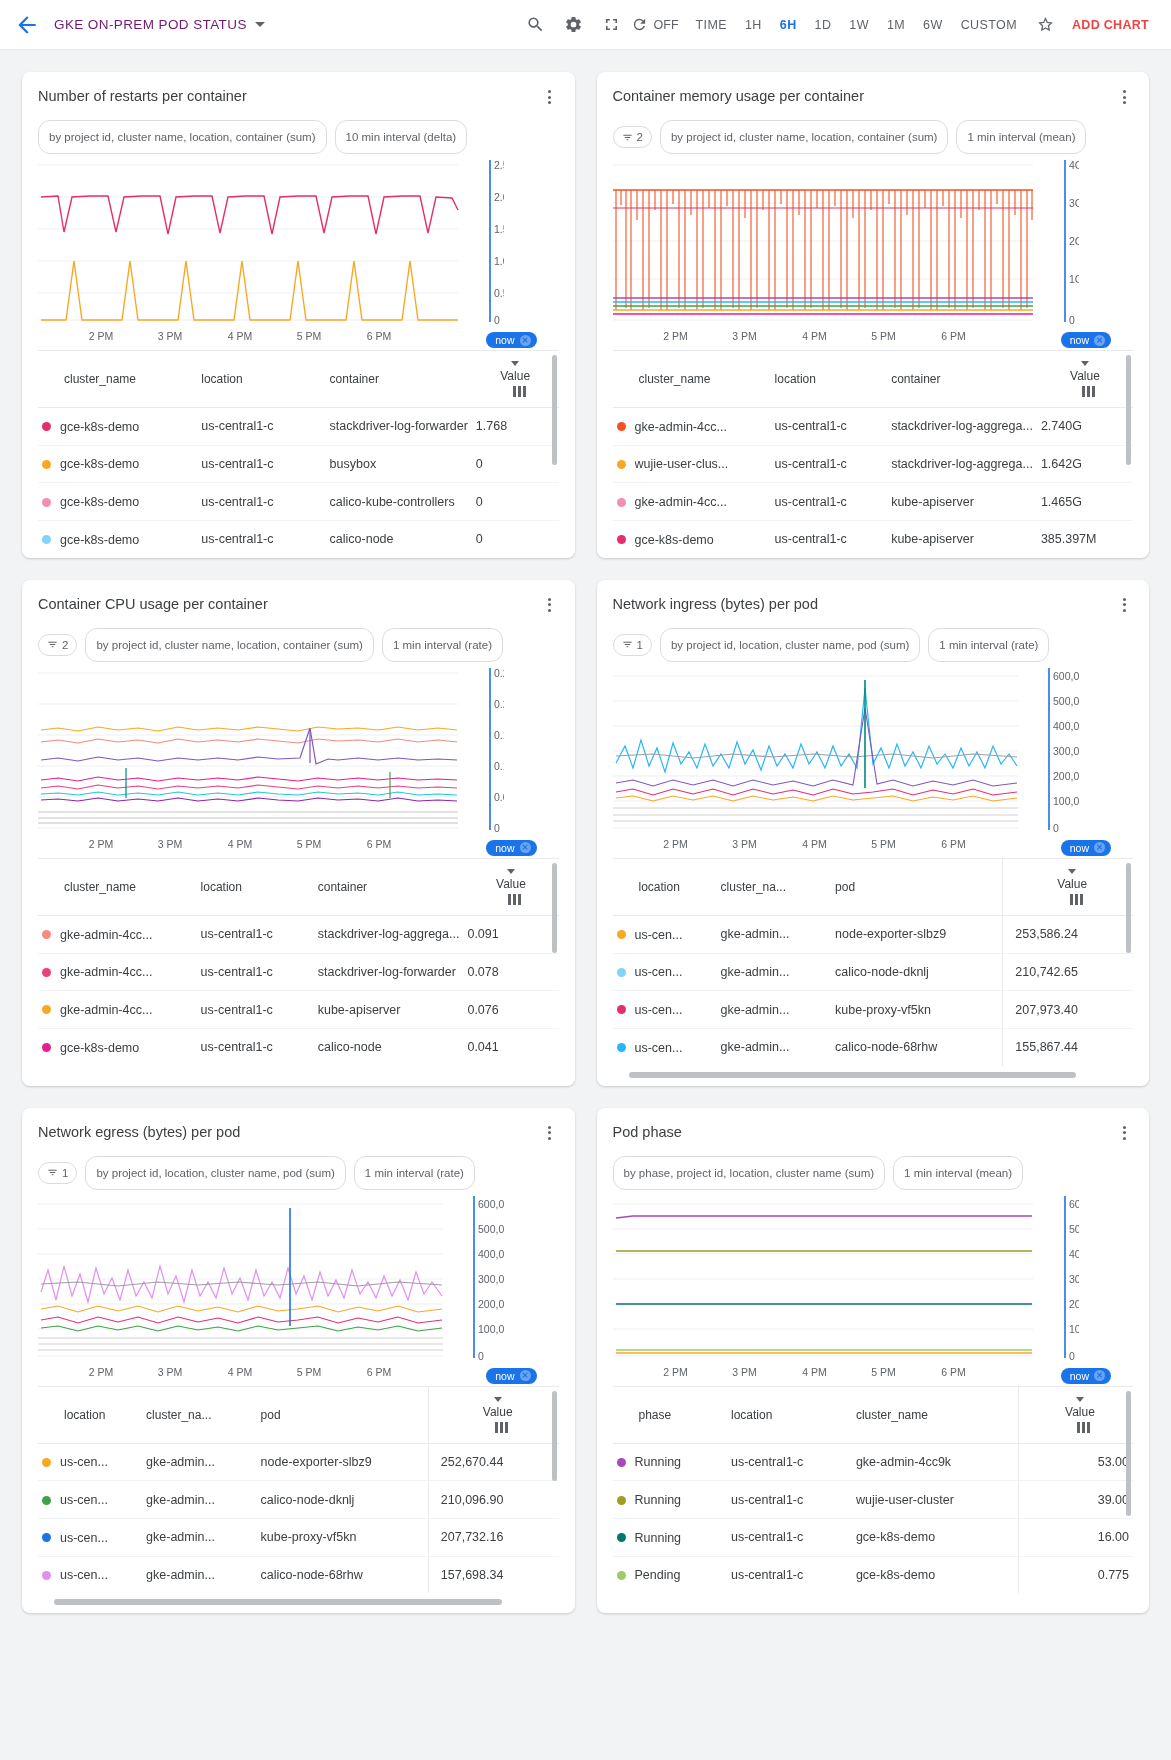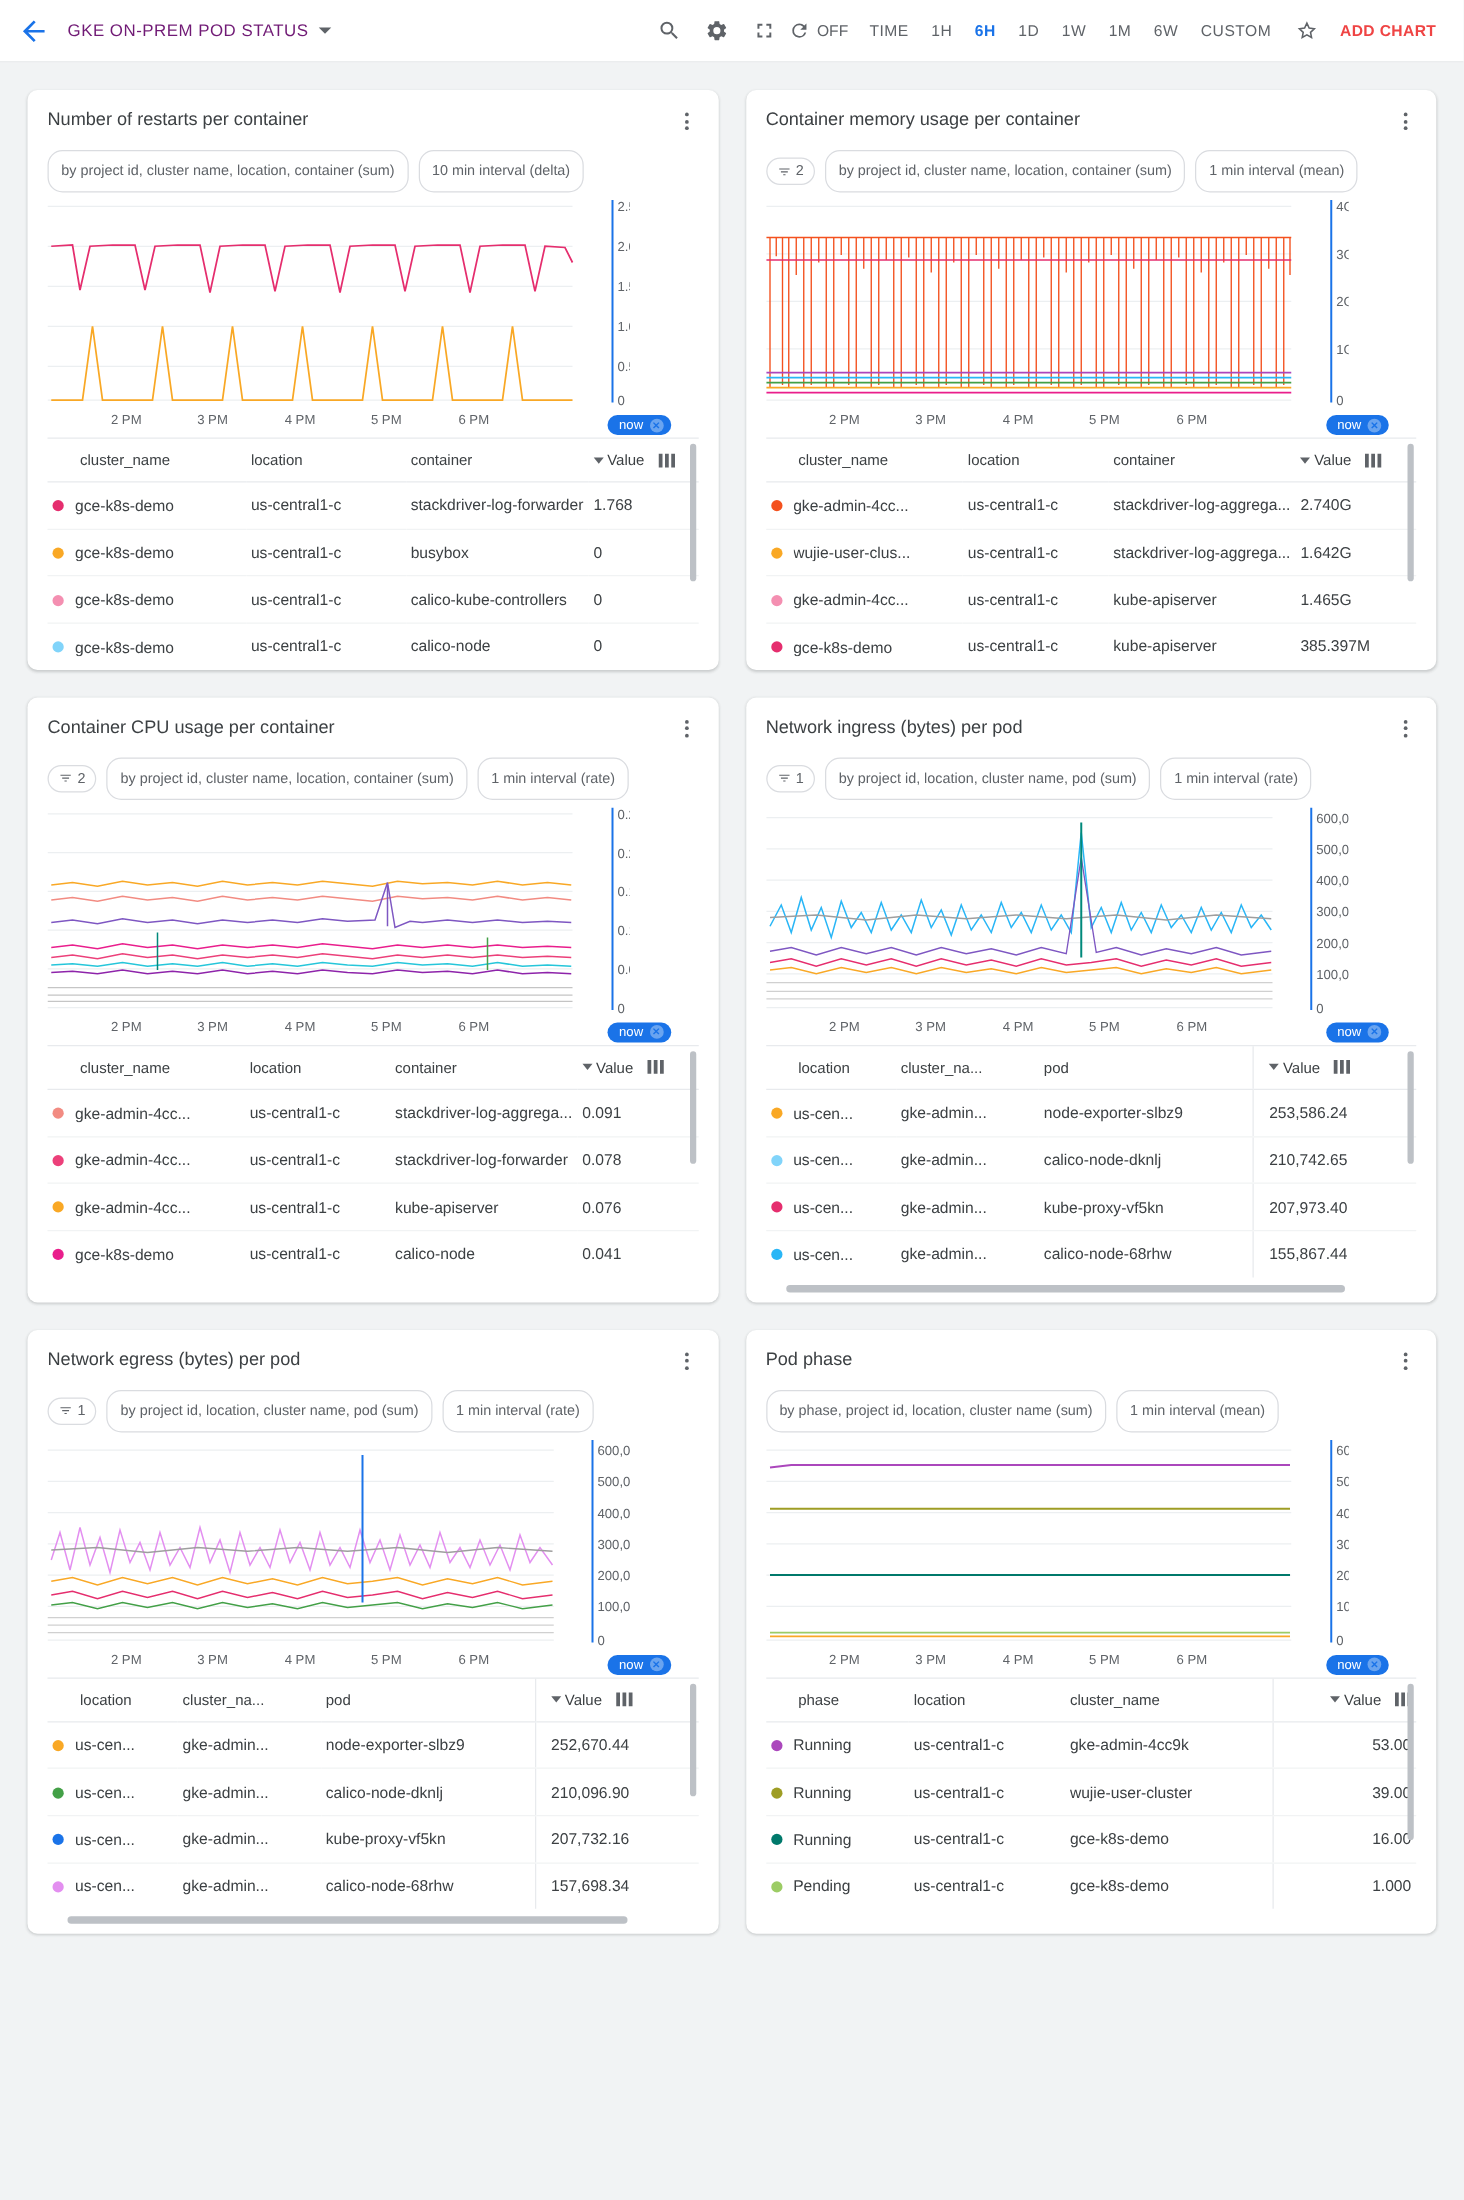"Value" .th-value { flex-direction: none -> column }
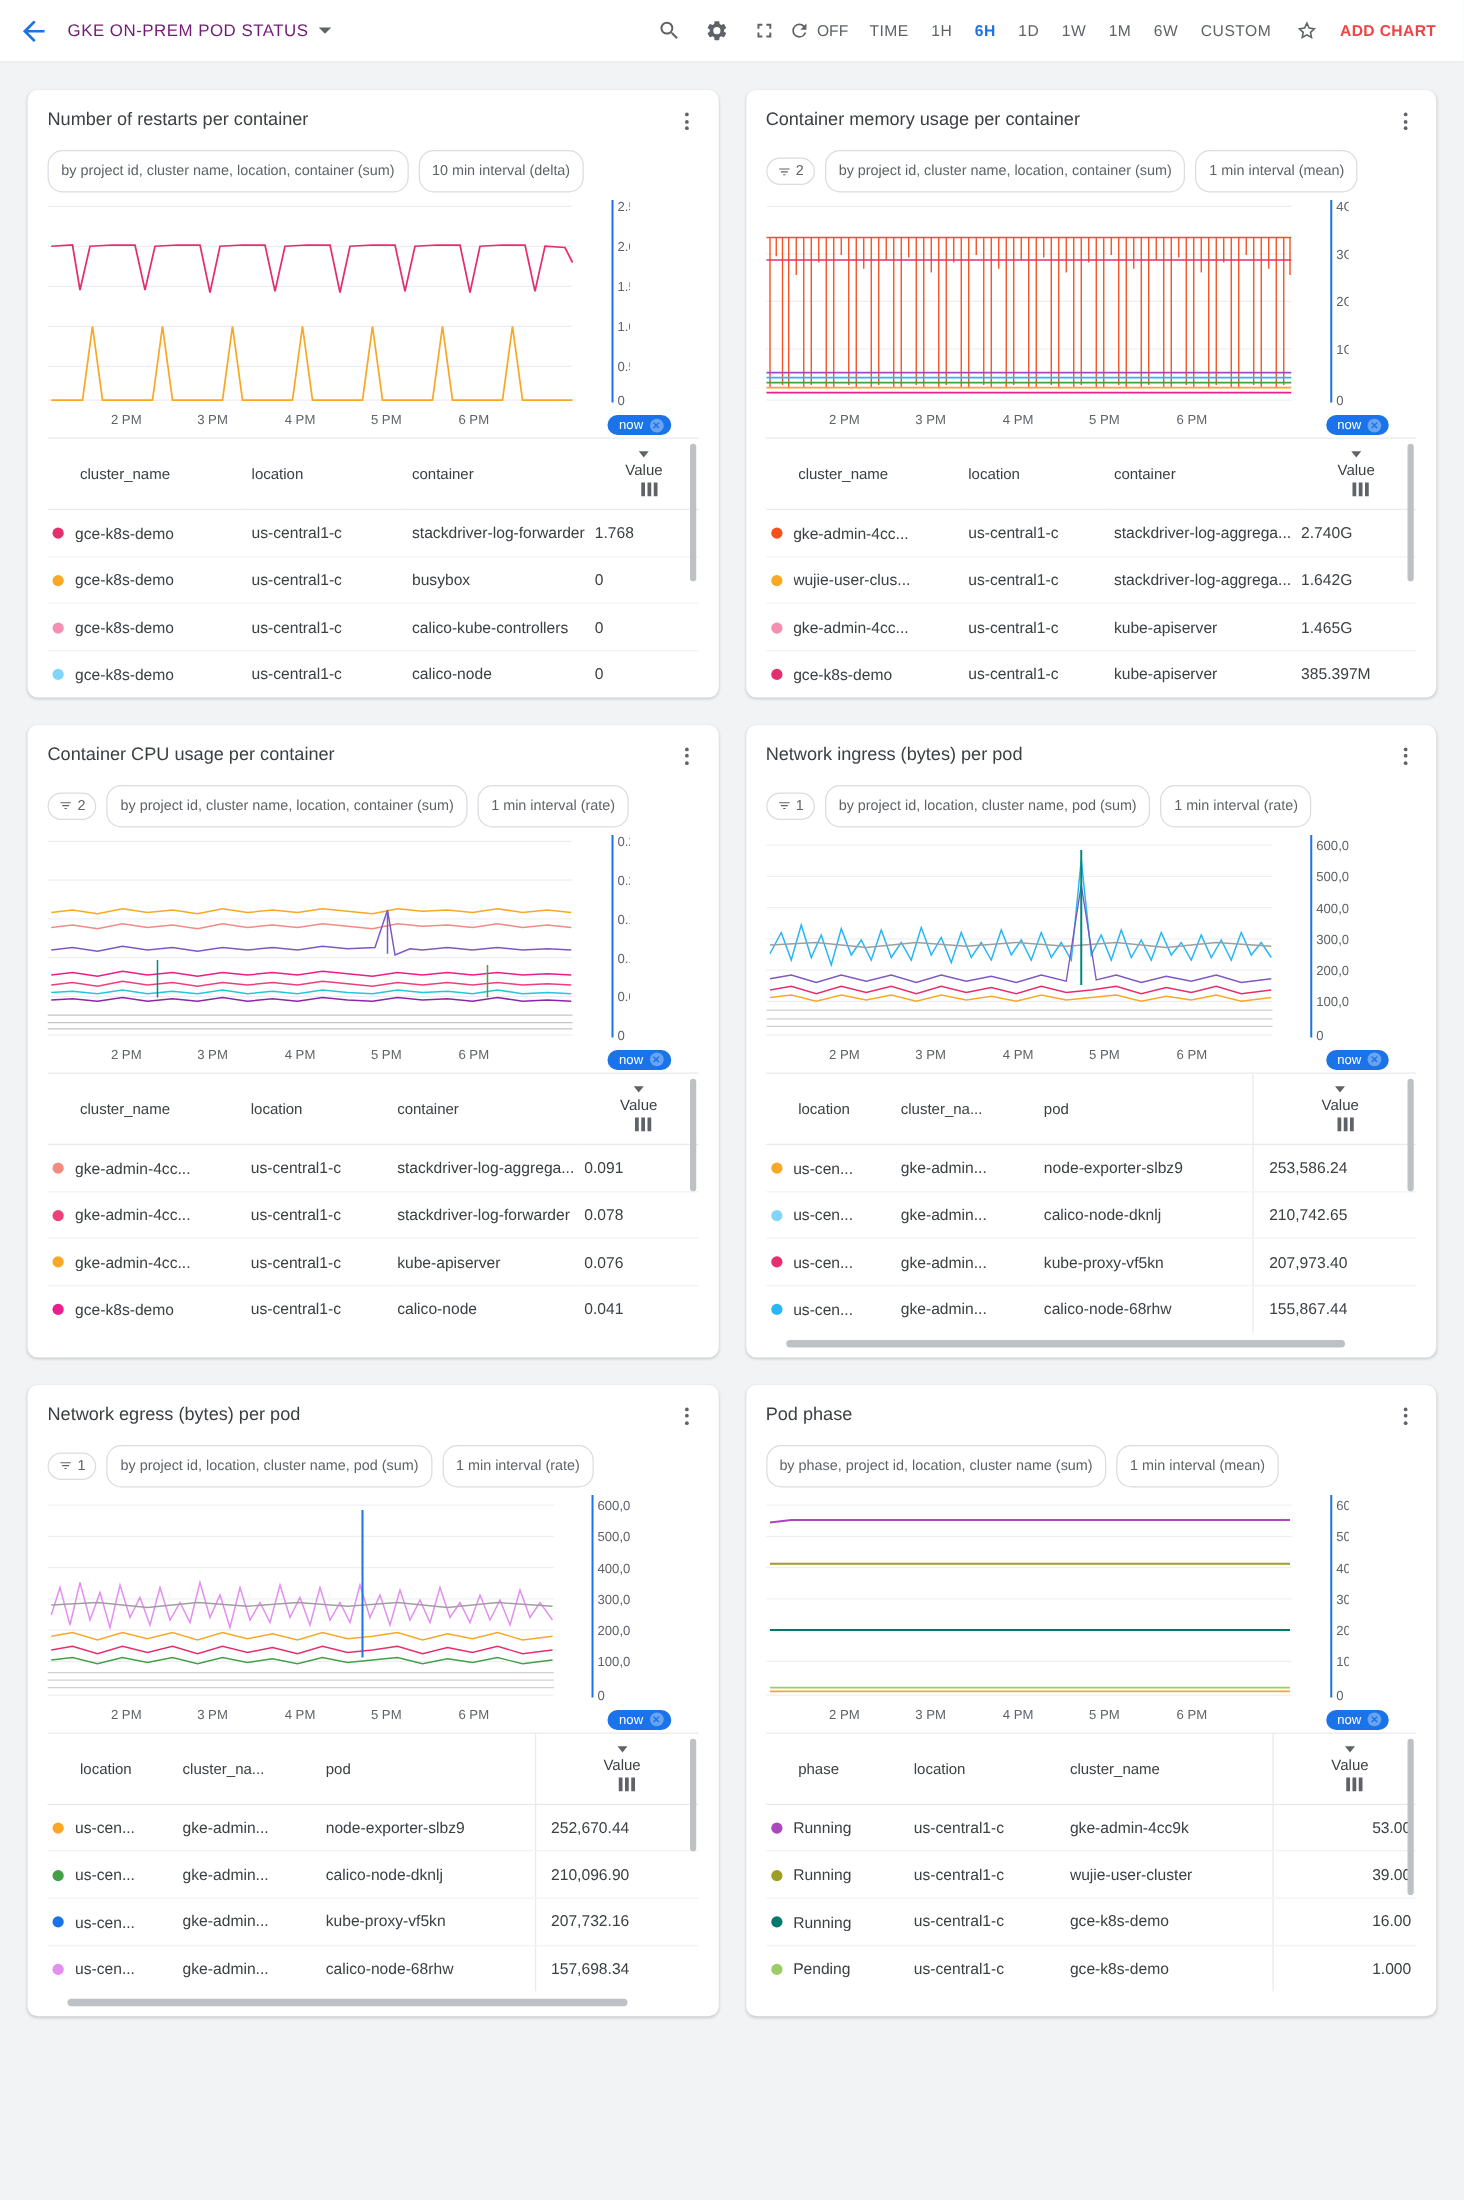"1.000" td.val-col { text: 1.000 -> 0.775 }
